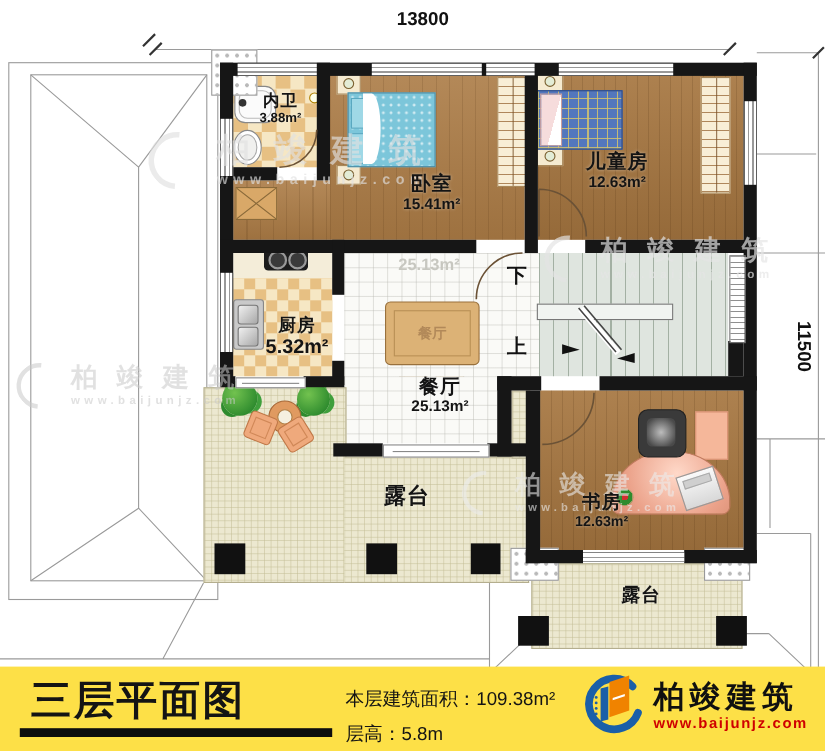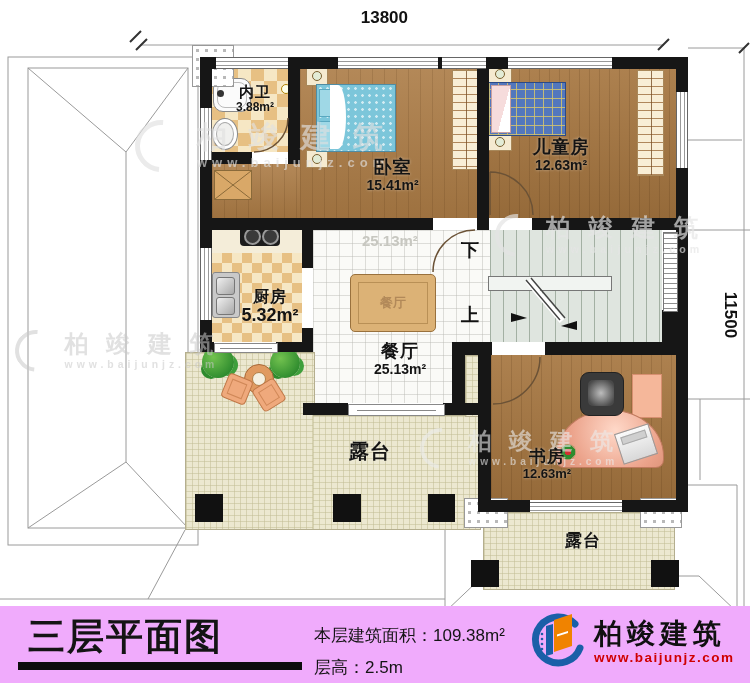"三层平面图" #titleblock { background: #f0abfc -> #fde047 }
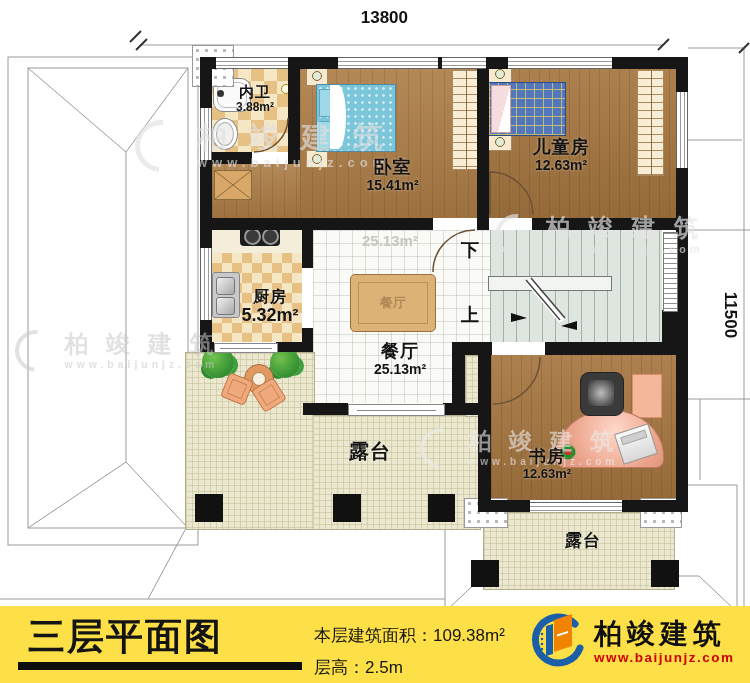"2.5m" span { text: 2.5m -> 5.8m }
